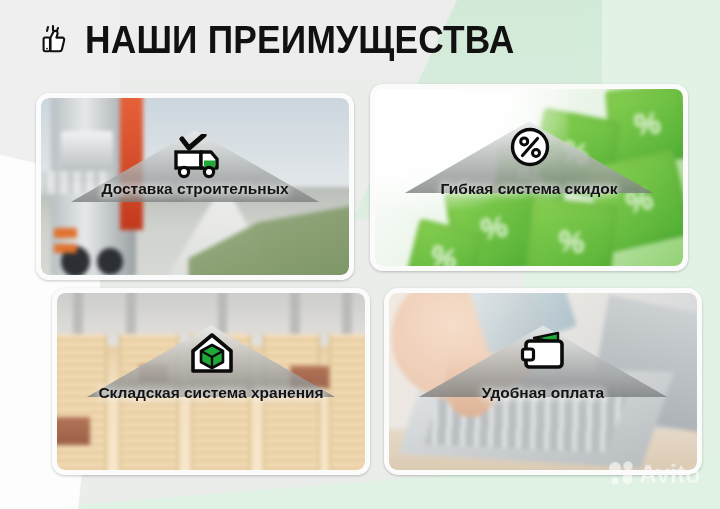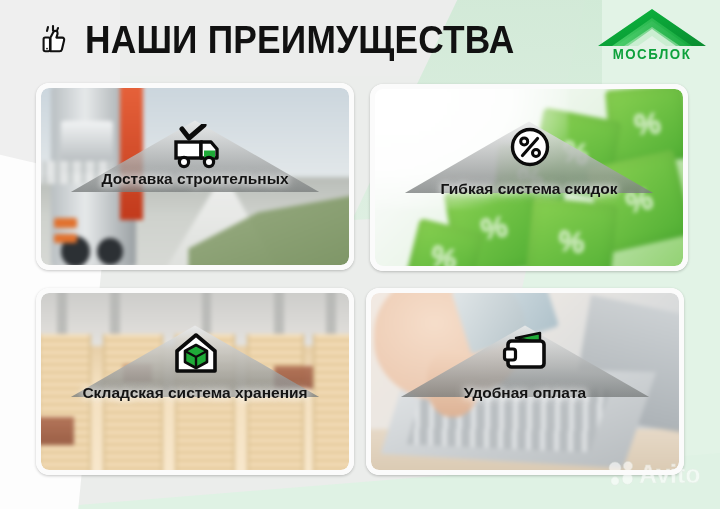"МОСБЛОК" div.logo { html: <div> <svg> <defs> <linearGradient> <stop></stop> <stop></stop> </linearGradient> <linearGradient> <stop></stop> <stop></stop> </linearGradient> </defs> <path></path> <path></path> <path></path> </svg> <div>МОСБЛОК</div> </div> -> none }
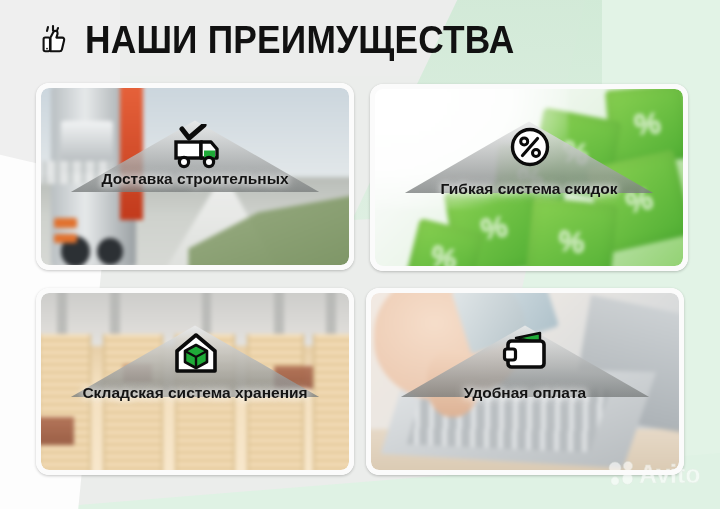"Доставка строительных" .card.c1 { top: 0 -> 10px }
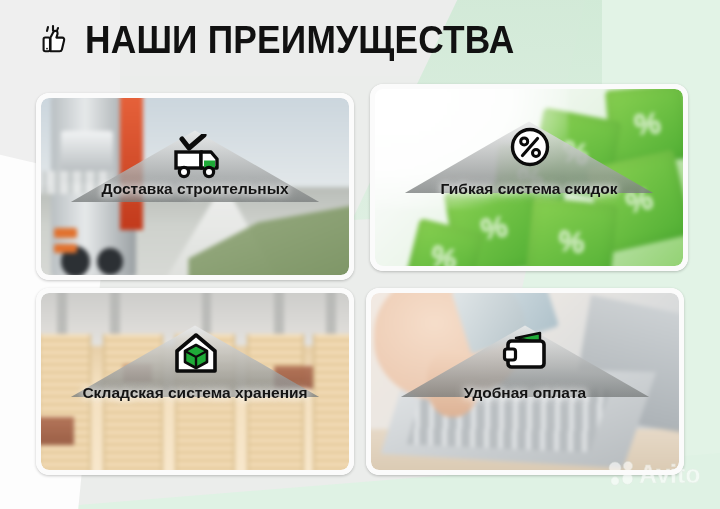"Складская система хранения" .card.c3 { left: 0 -> 16px }
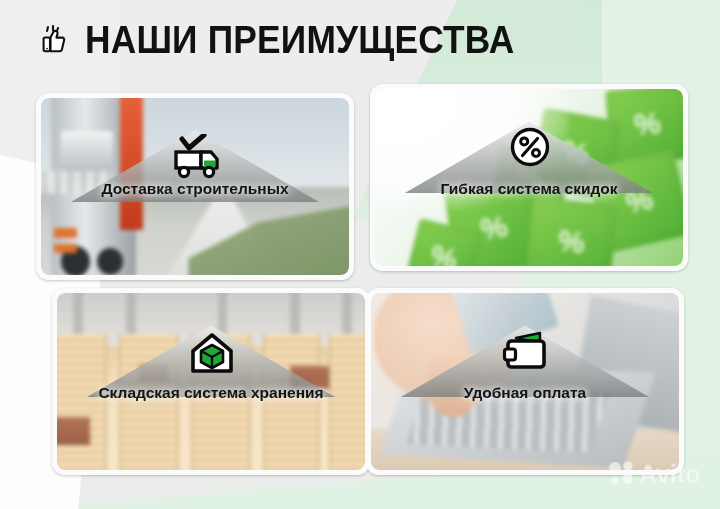"Удобная оплата" .card.c4 { border-radius: none -> 15px; left: 330px -> 348px }
